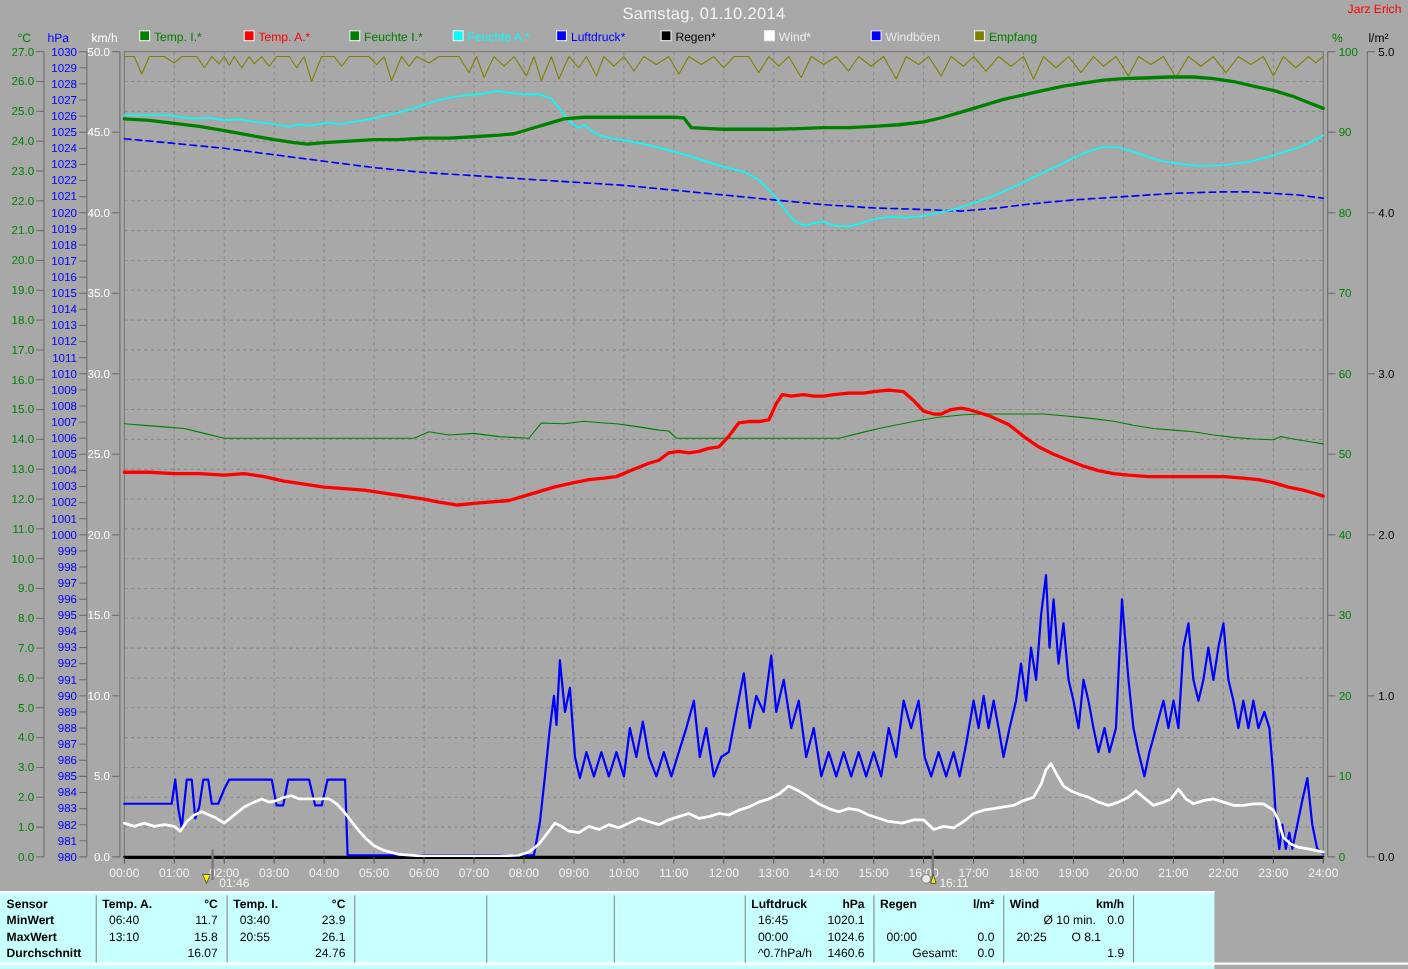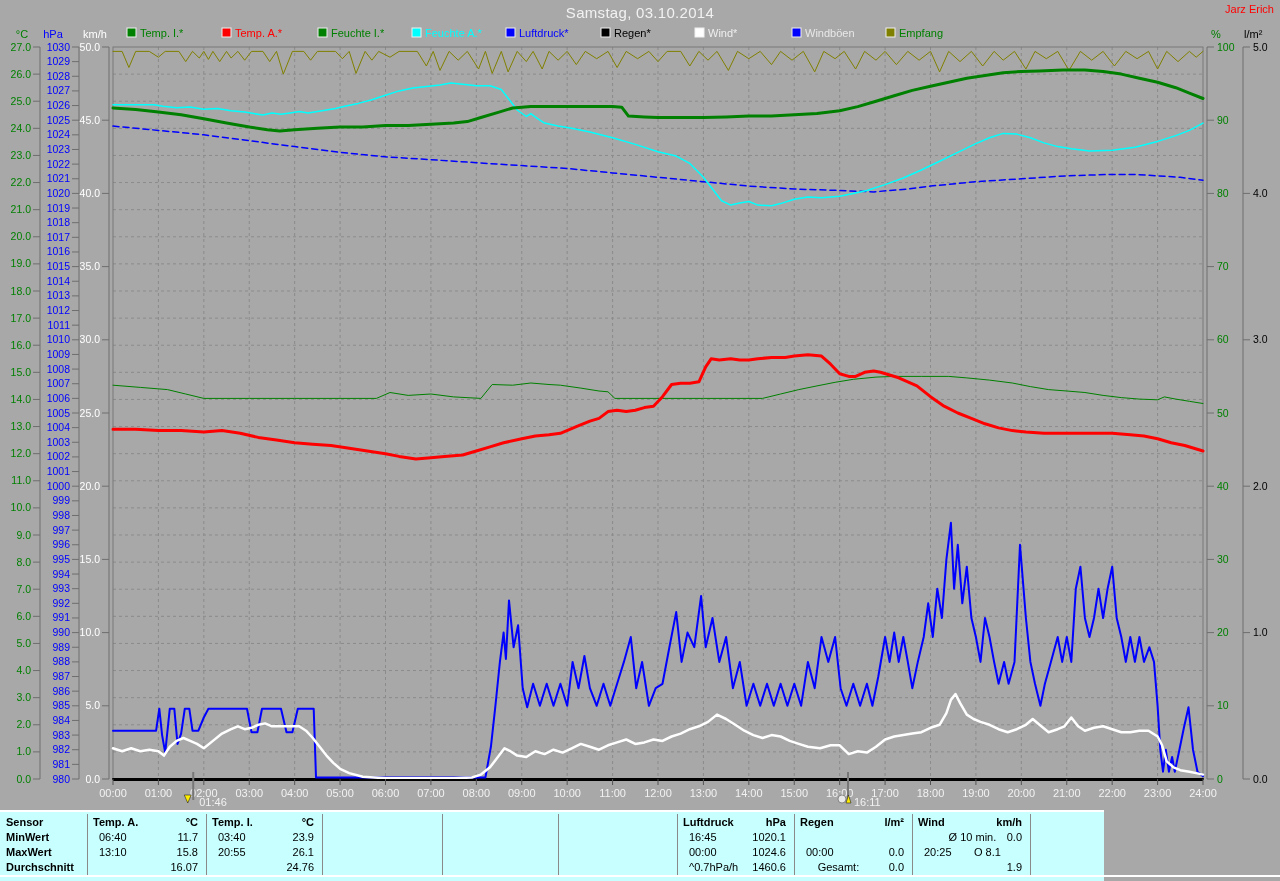"Samstag, 03.10.2014" div { text: 03.10.2014 -> 01.10.2014 }
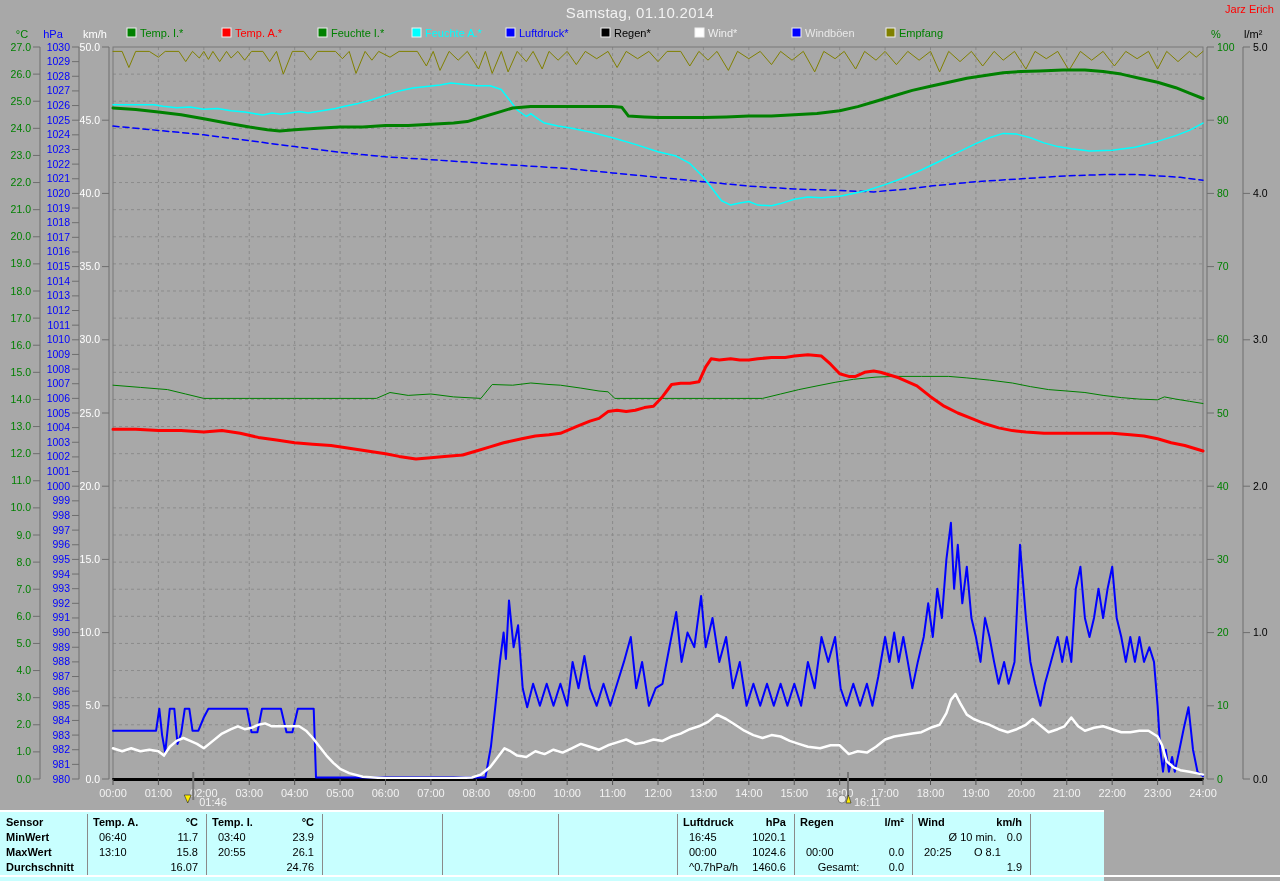"Gesamt:" div.tcell { text-align: center -> right }
